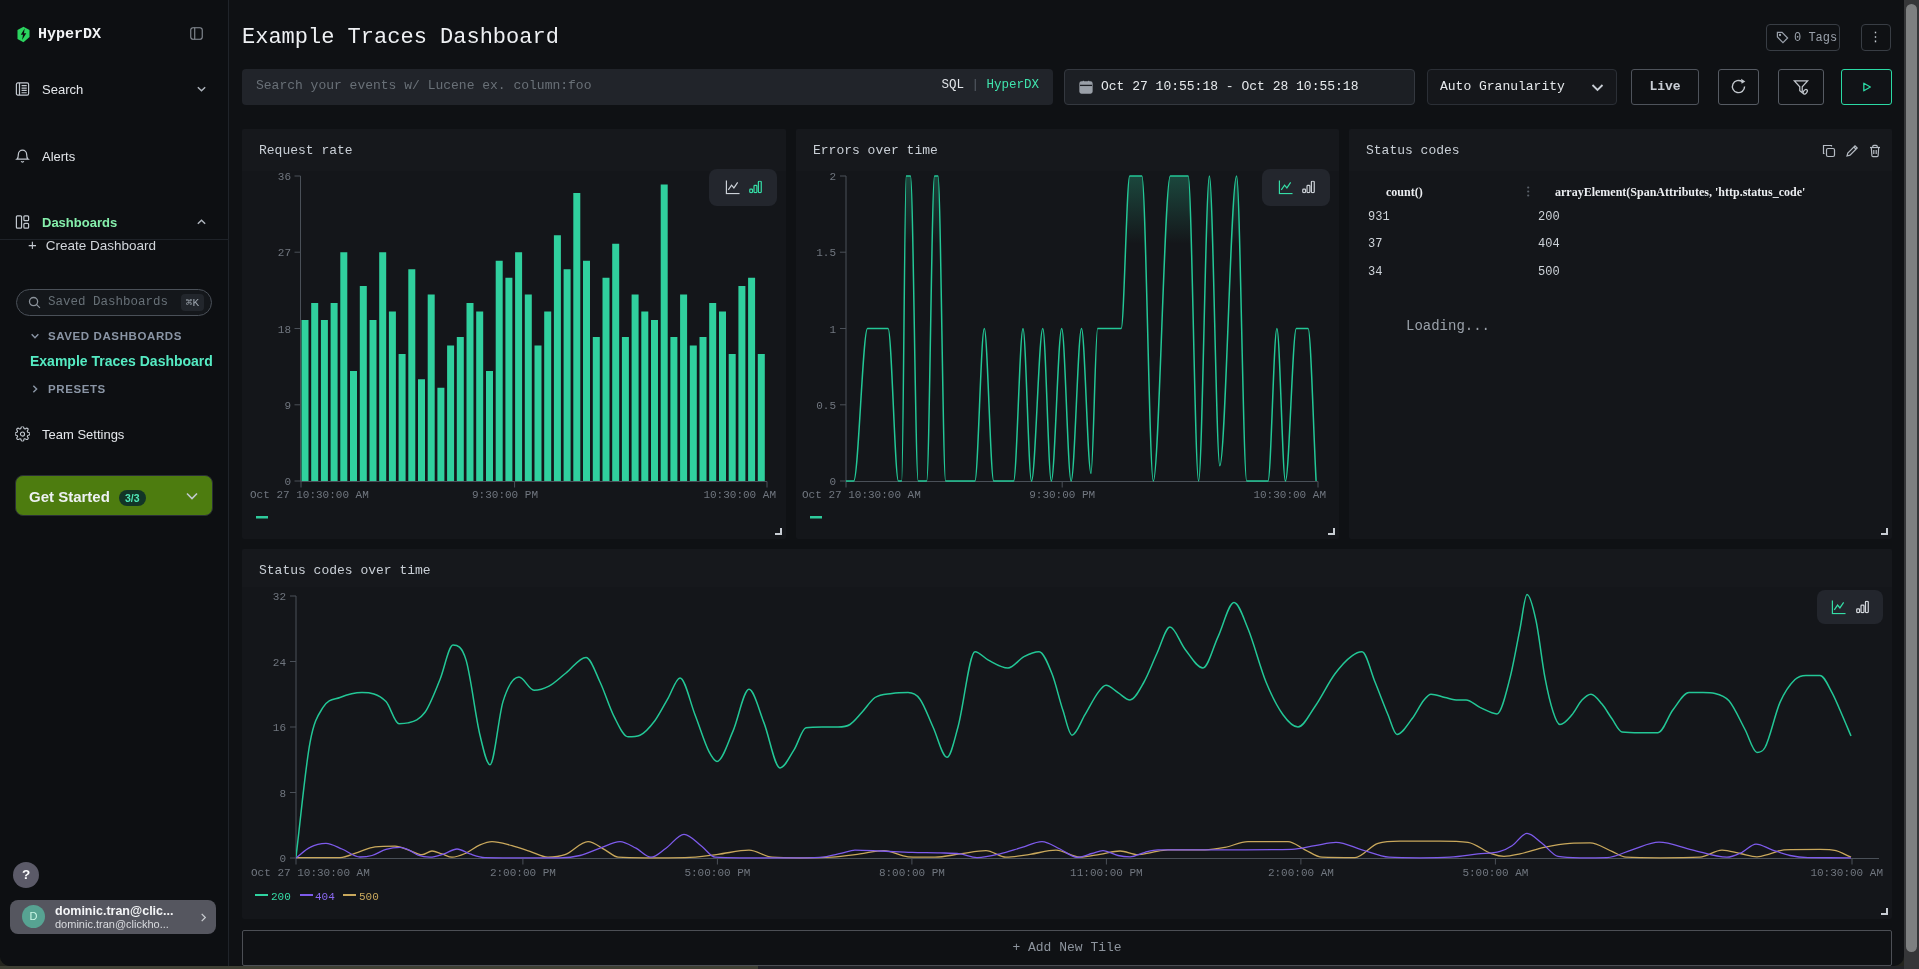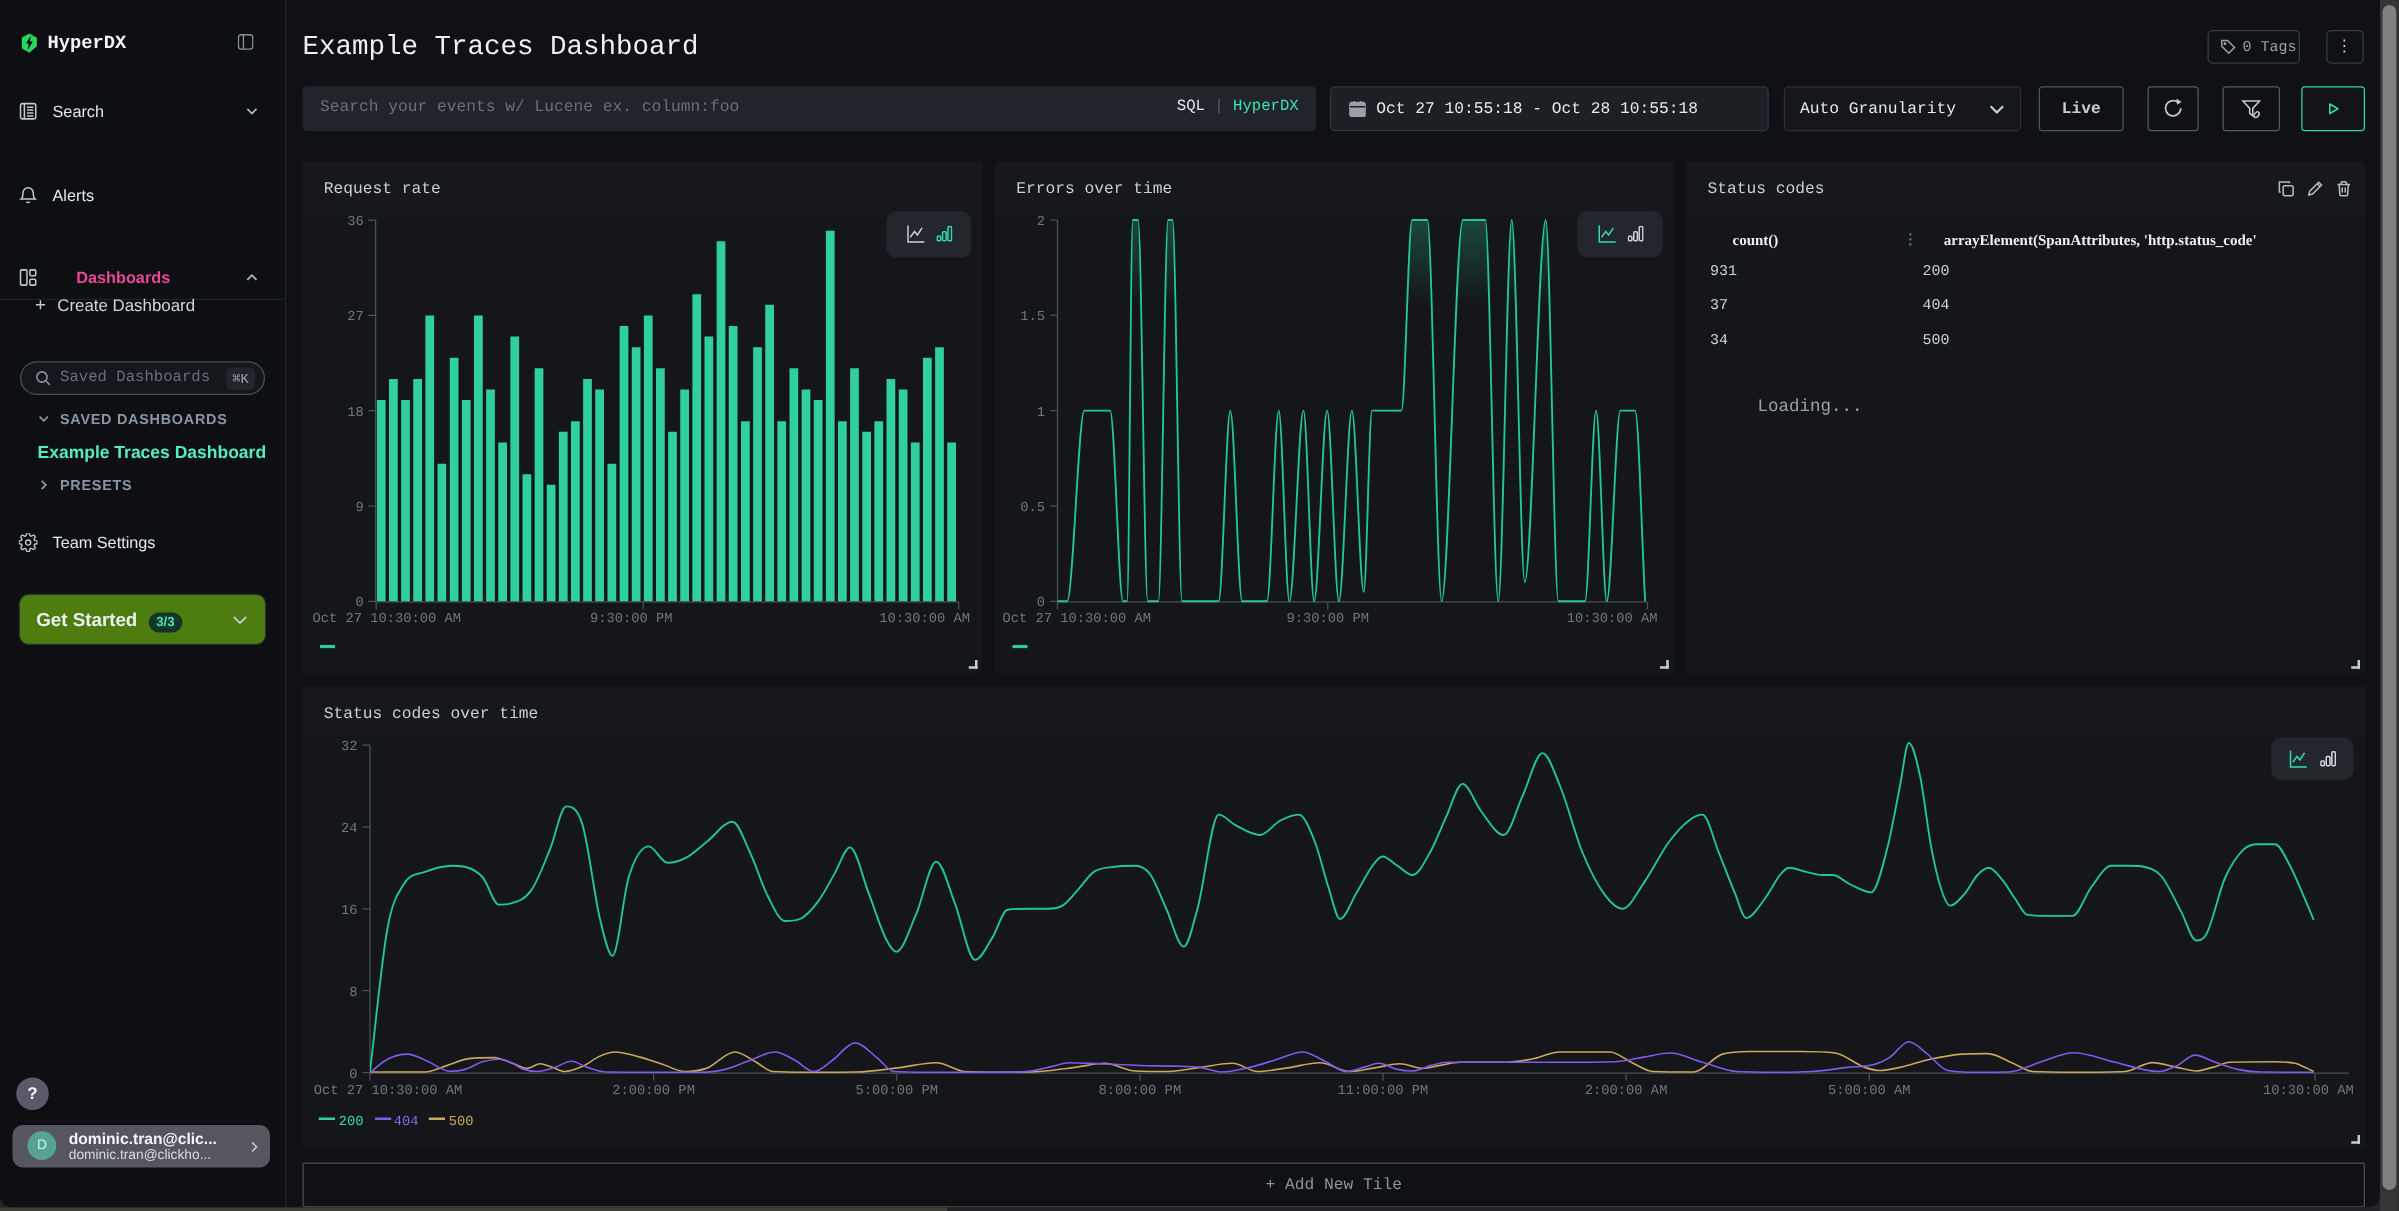"Dashboards" .nav.active .tx { color: #ec4899 -> #86efac; margin-left: 19px -> none }
